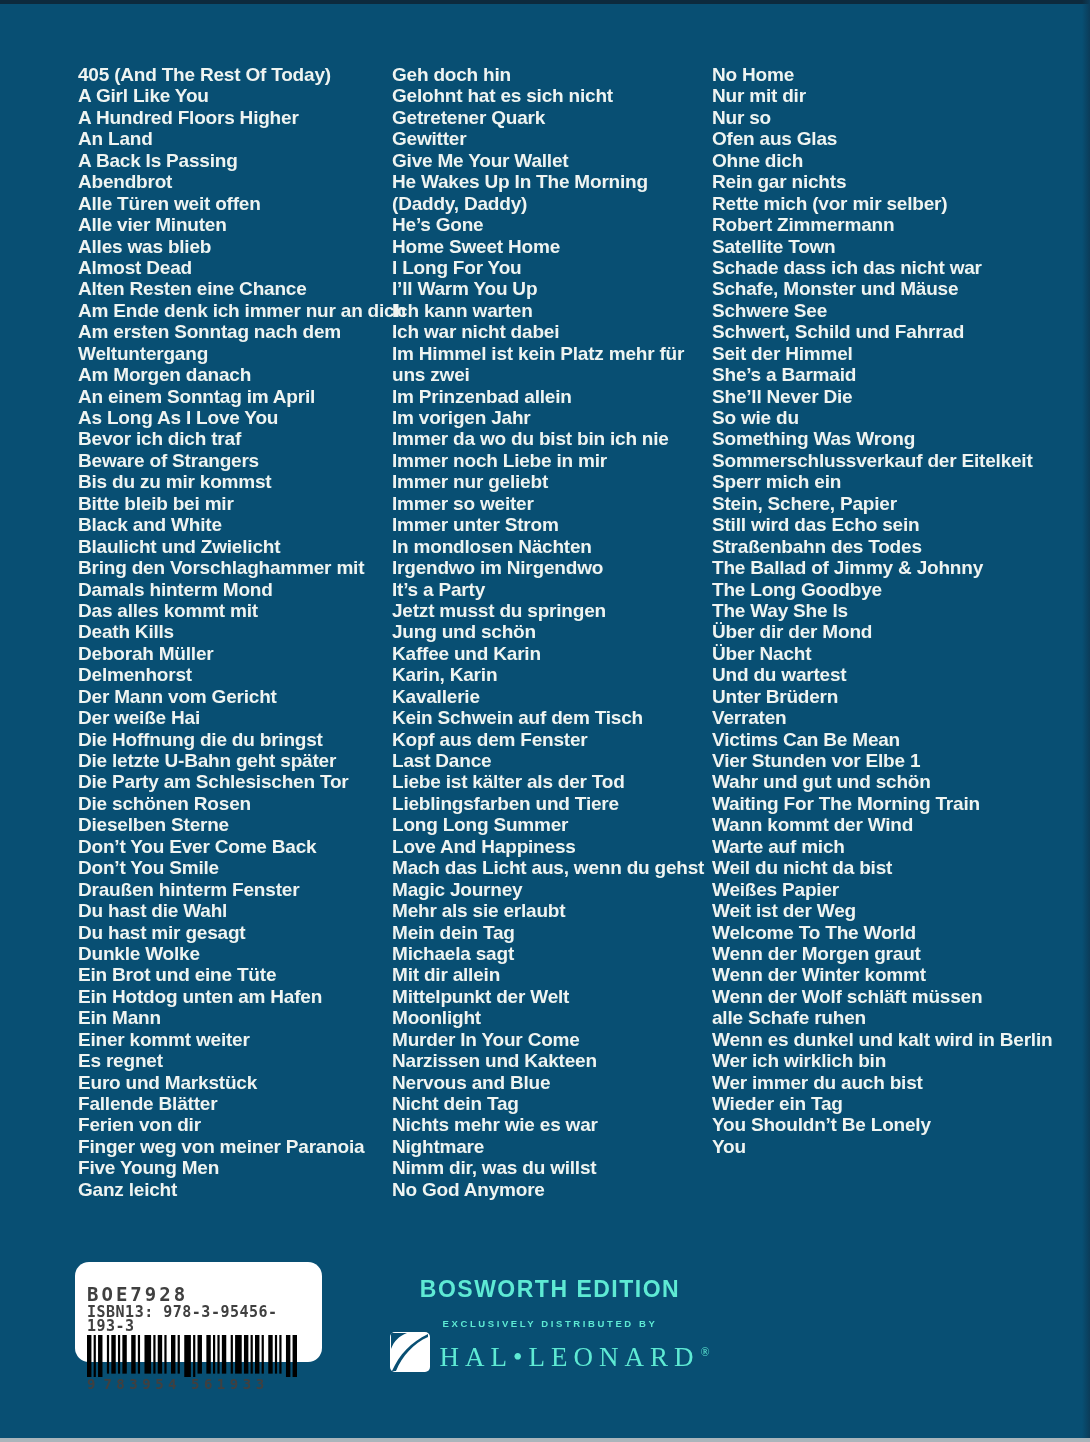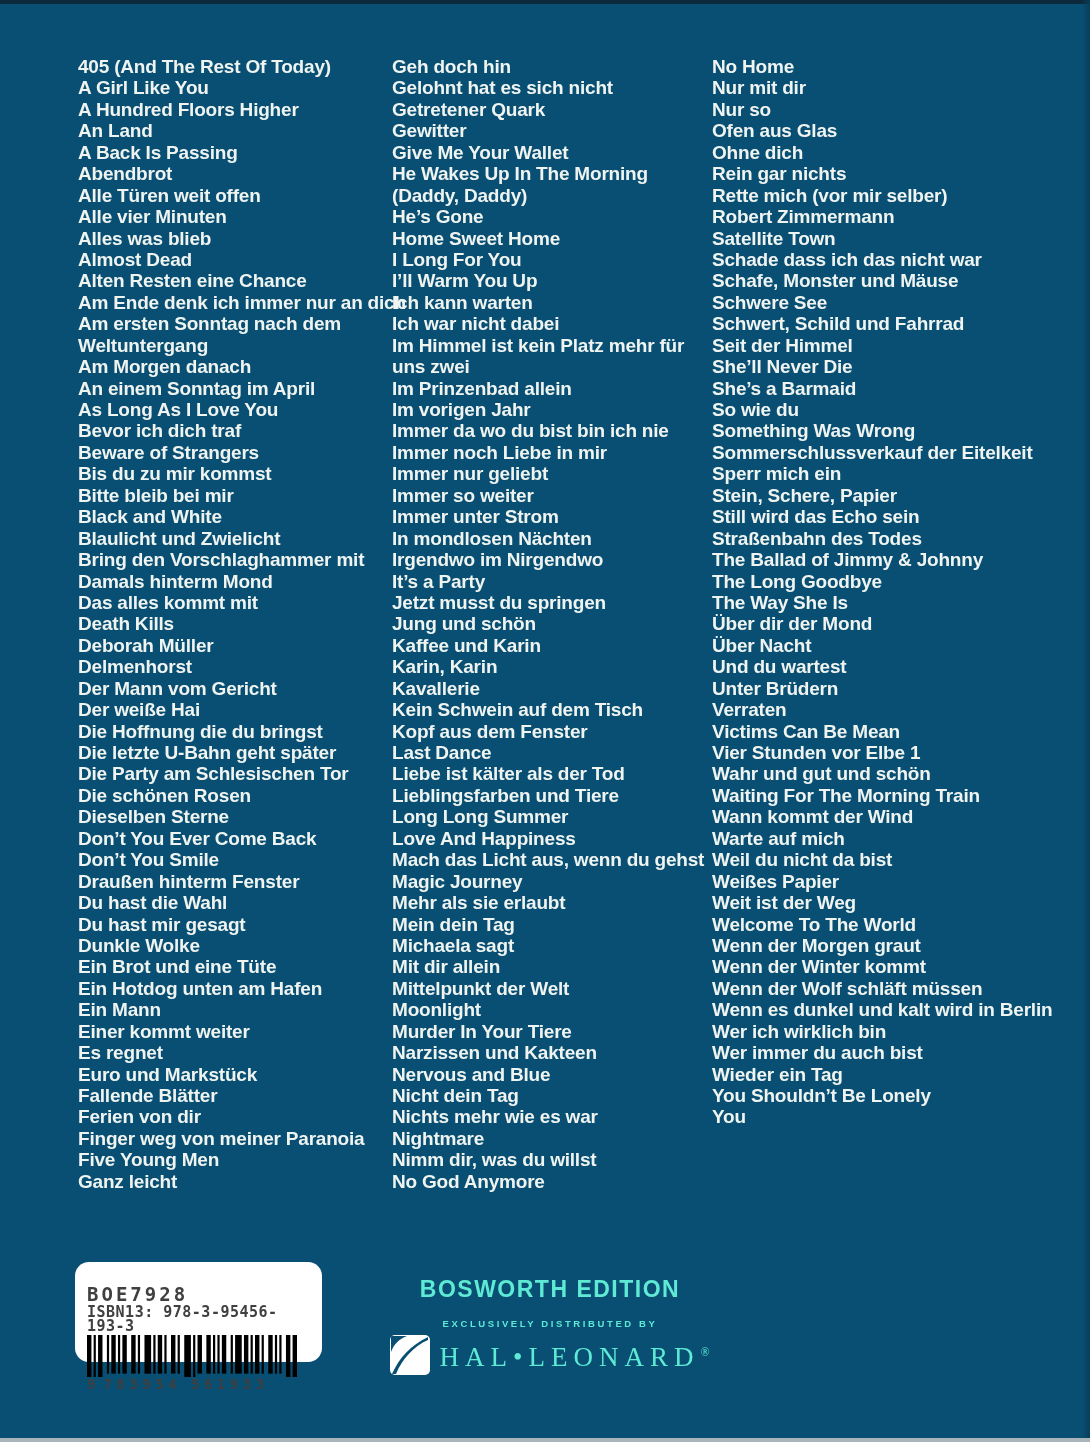"405 (And The Rest Of" .col { top: 56px -> 64px }
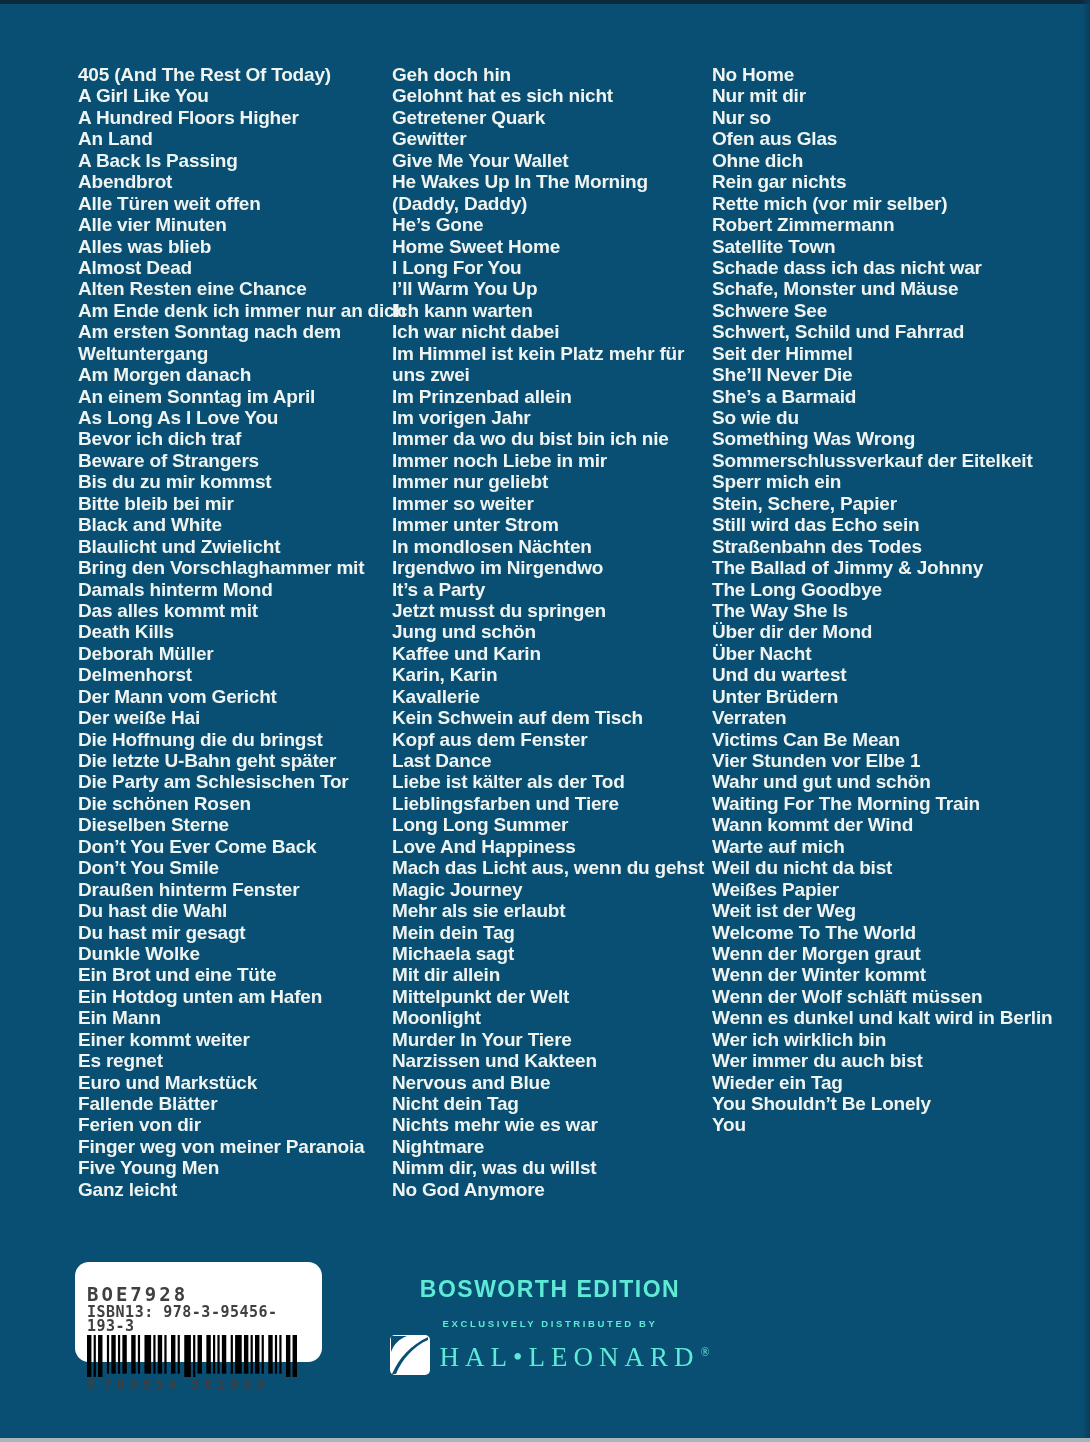"She’ll Never Die" div.song { order: before "She’s a Barmaid" -> after "She’s a Barmaid" }
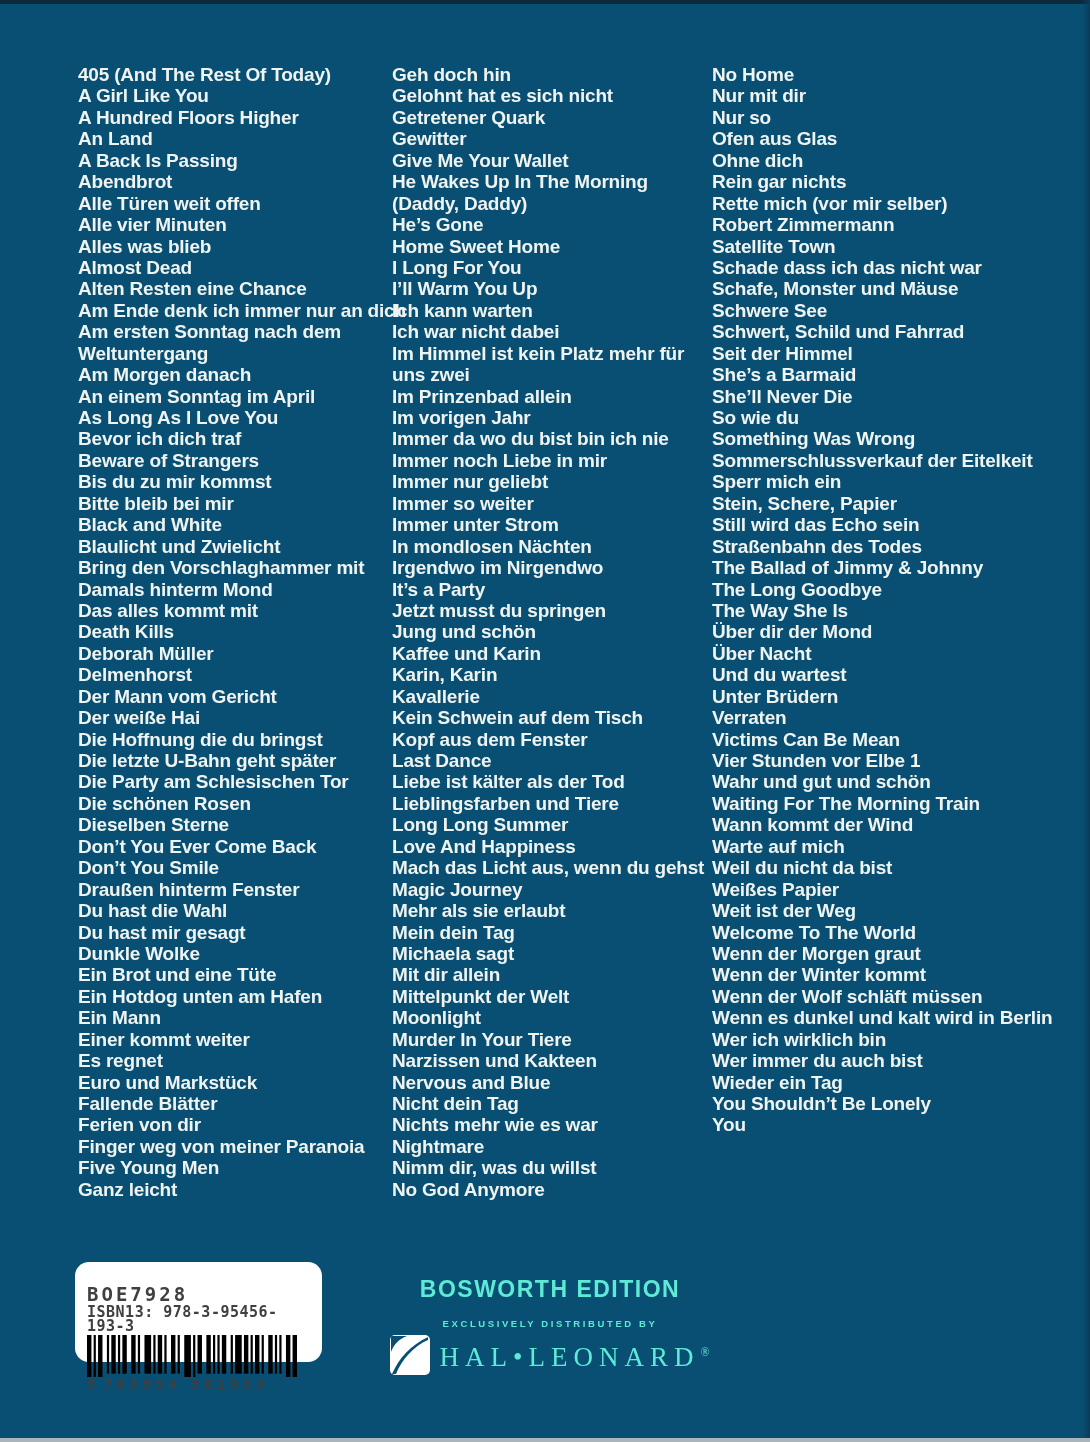"alle Schafe ruhen" div.song { html: none -> <div>alle Schafe ruhen</div> }
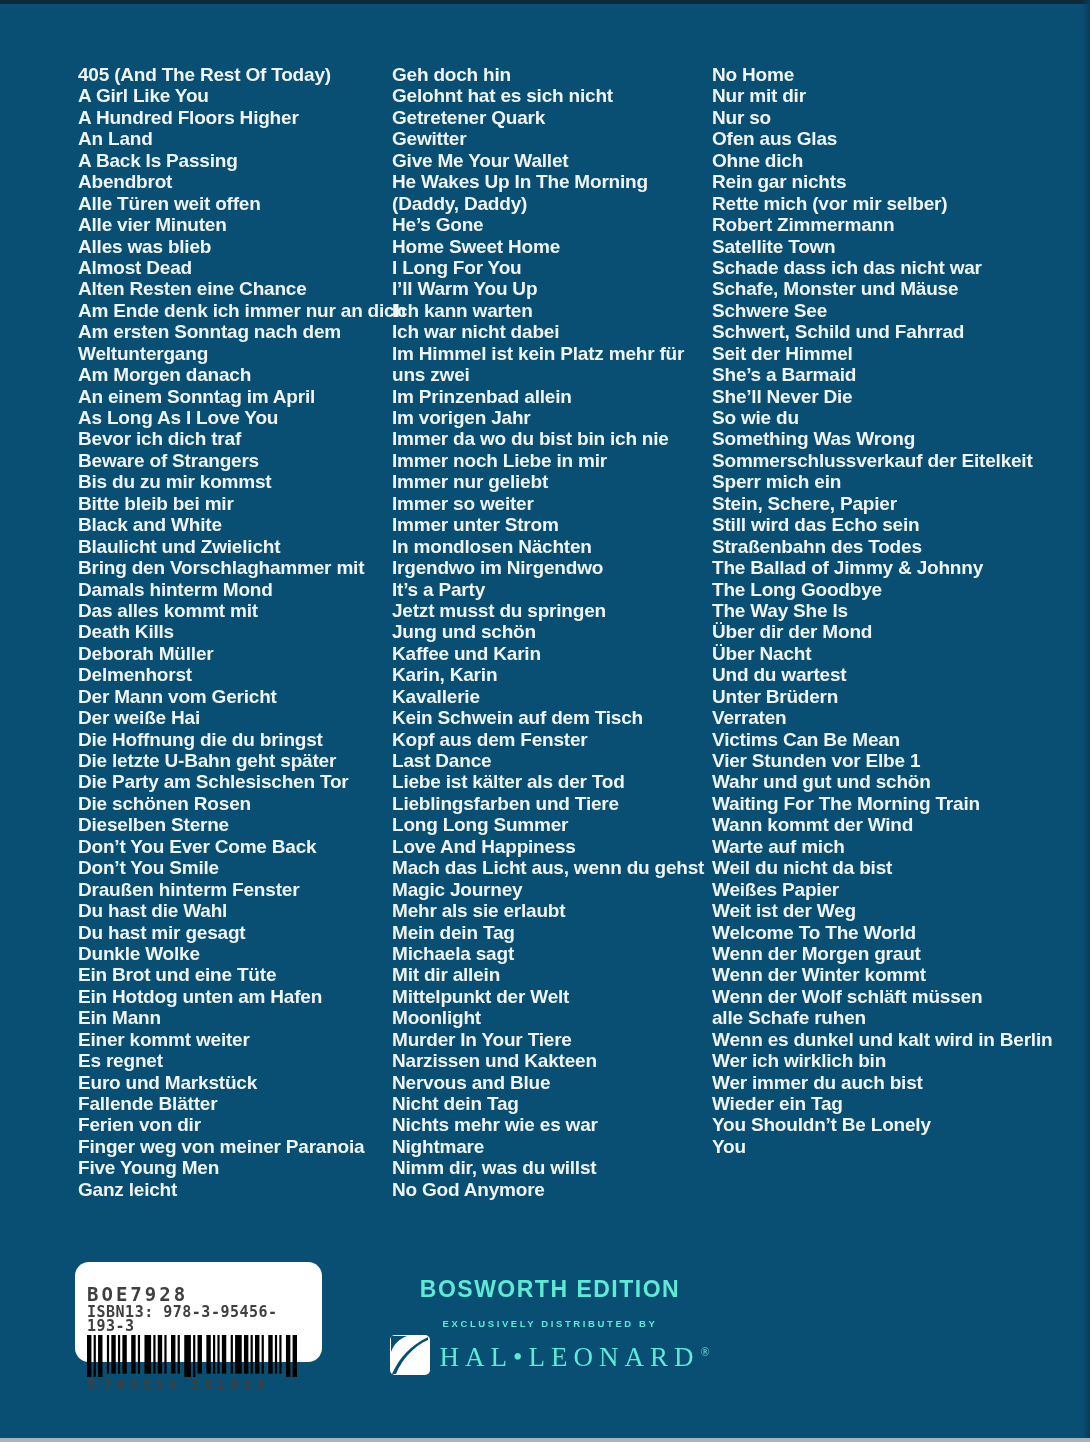"Murder In Your Tiere" div.song { text: Tiere -> Come }
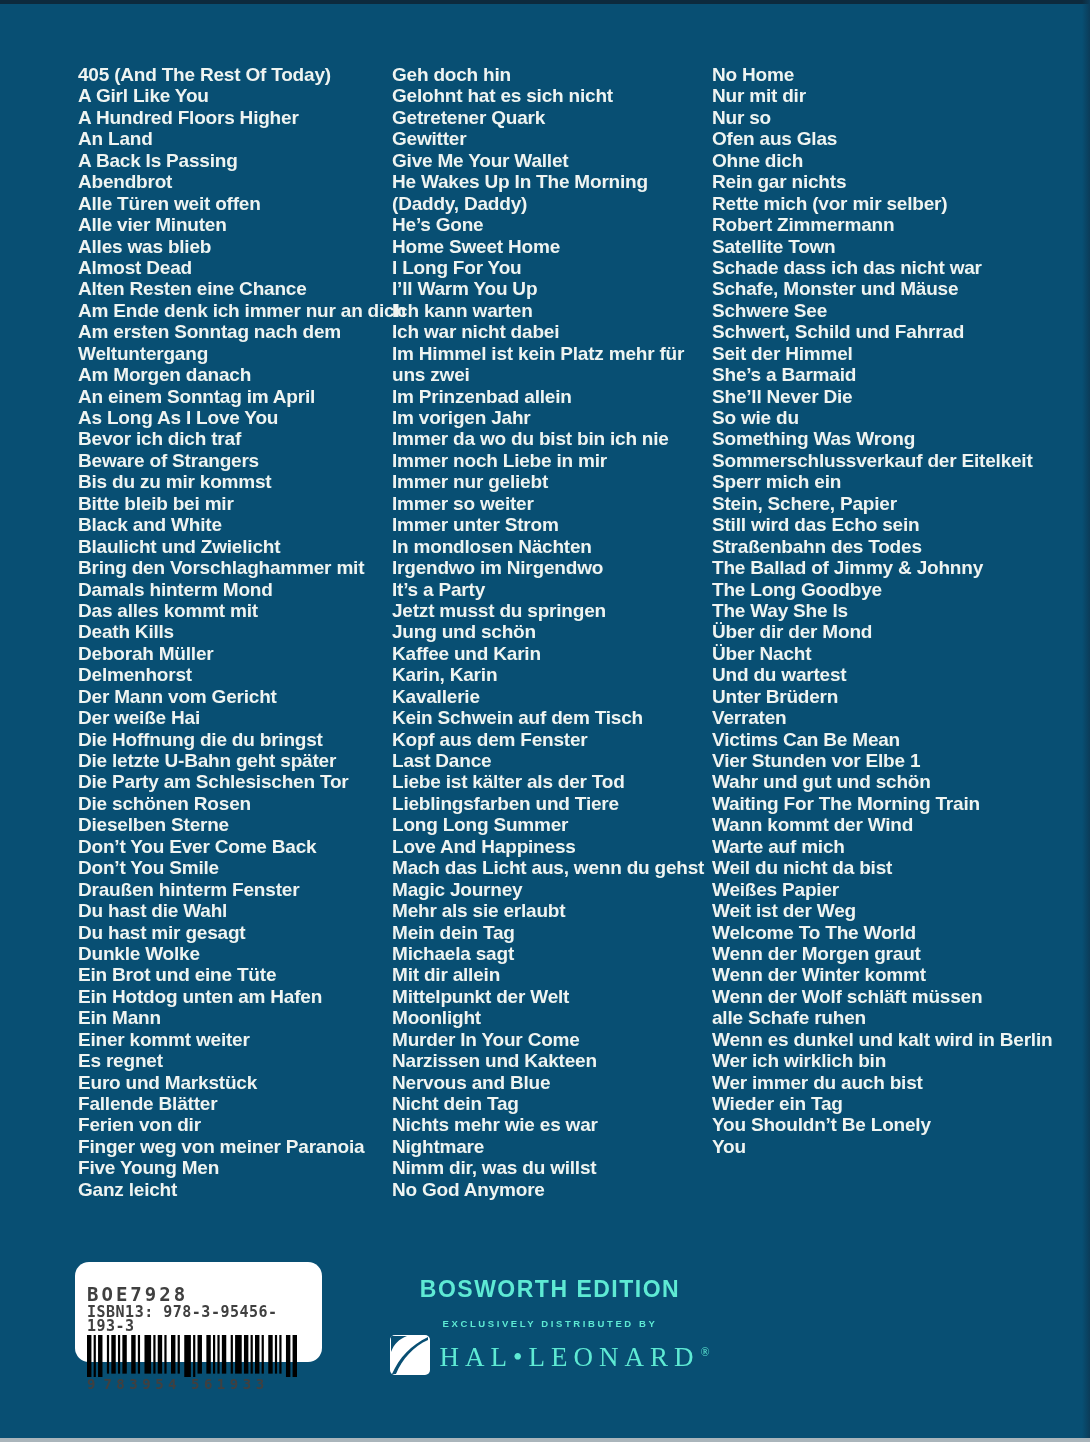"HAL•LEONARD®" .dist-row { align-items: center -> none }
